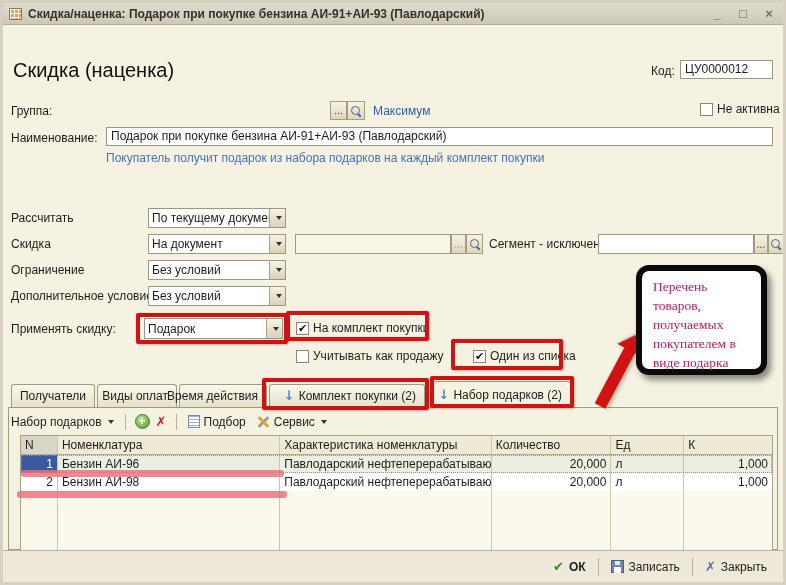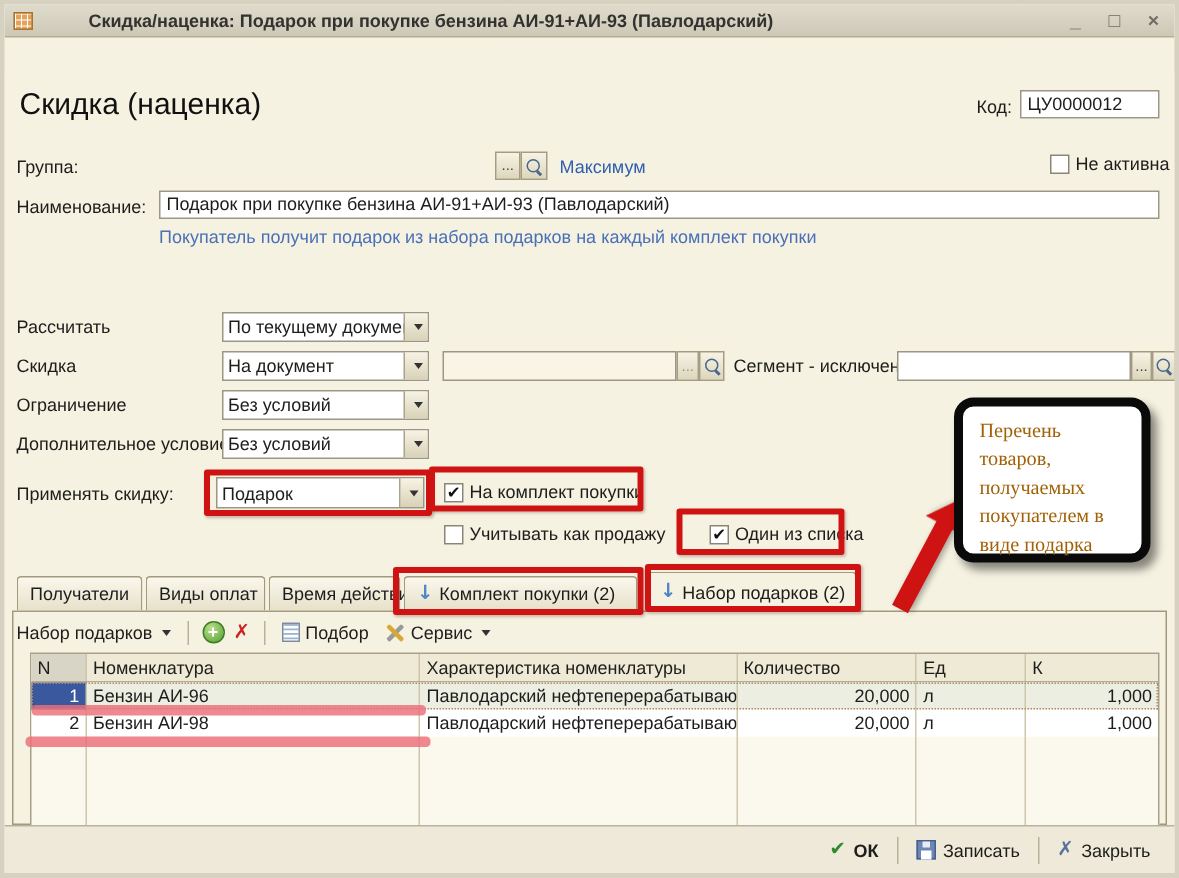"Скидка/наценка: Подарок при покупке" .titlebar { gap: 31px -> none }
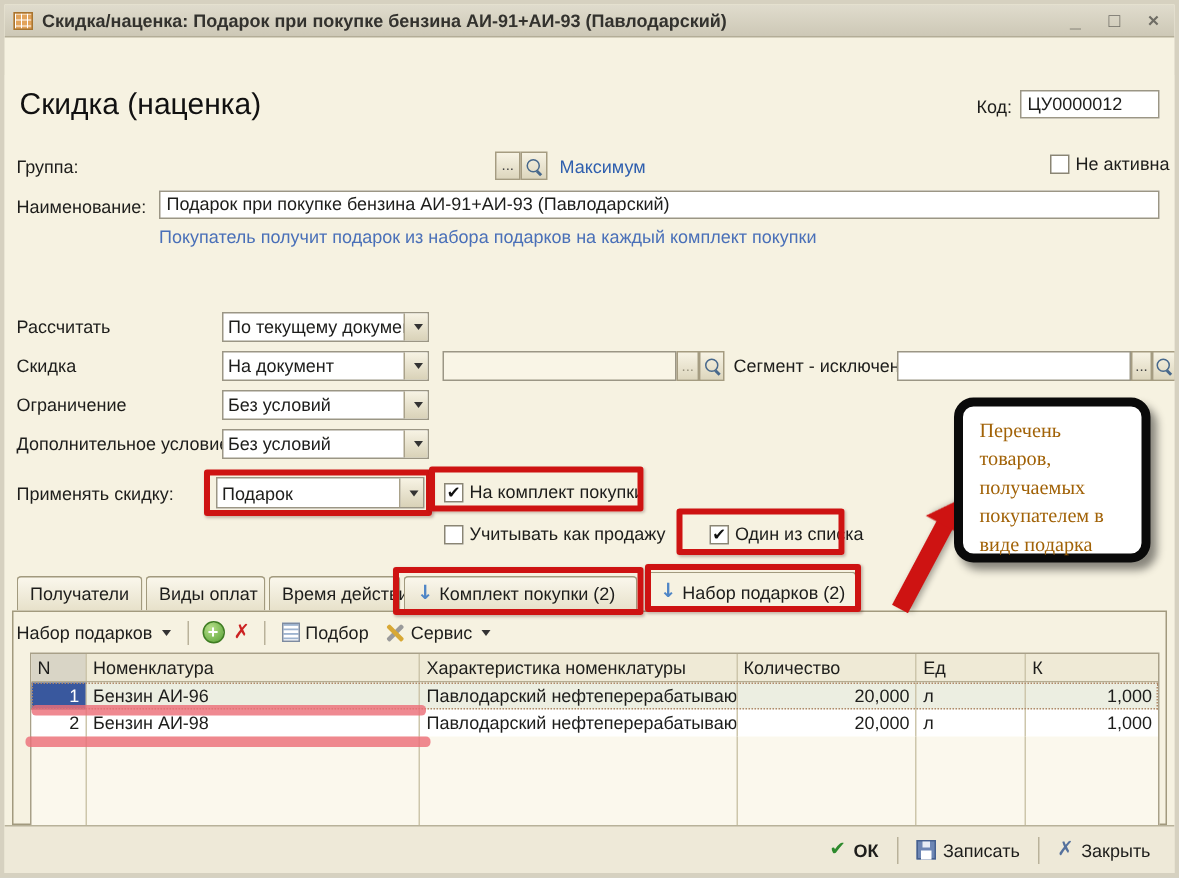"Перечень товаров, получаемых покупателем" .callout { color: #a16207 -> #be185d }
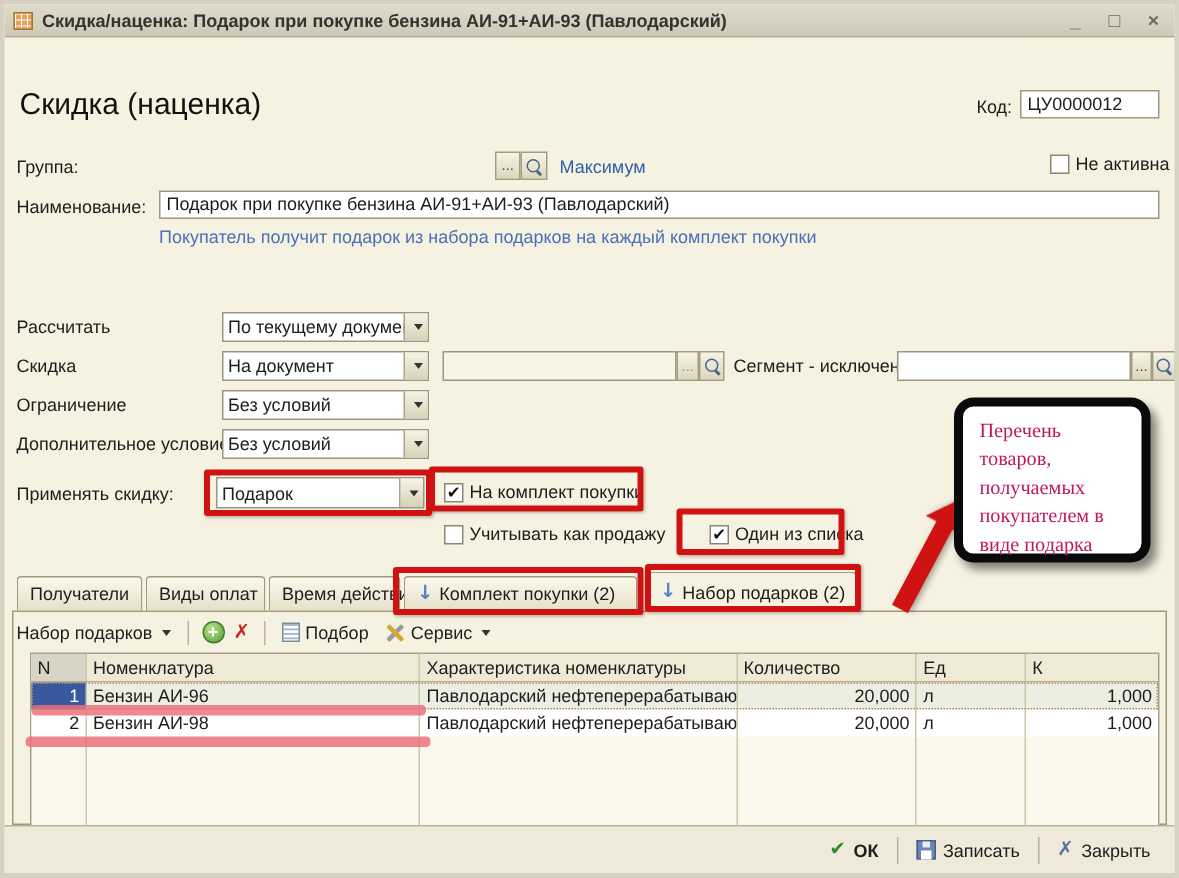"Получатели" .tab { justify-content: flex-start -> flex-end }
